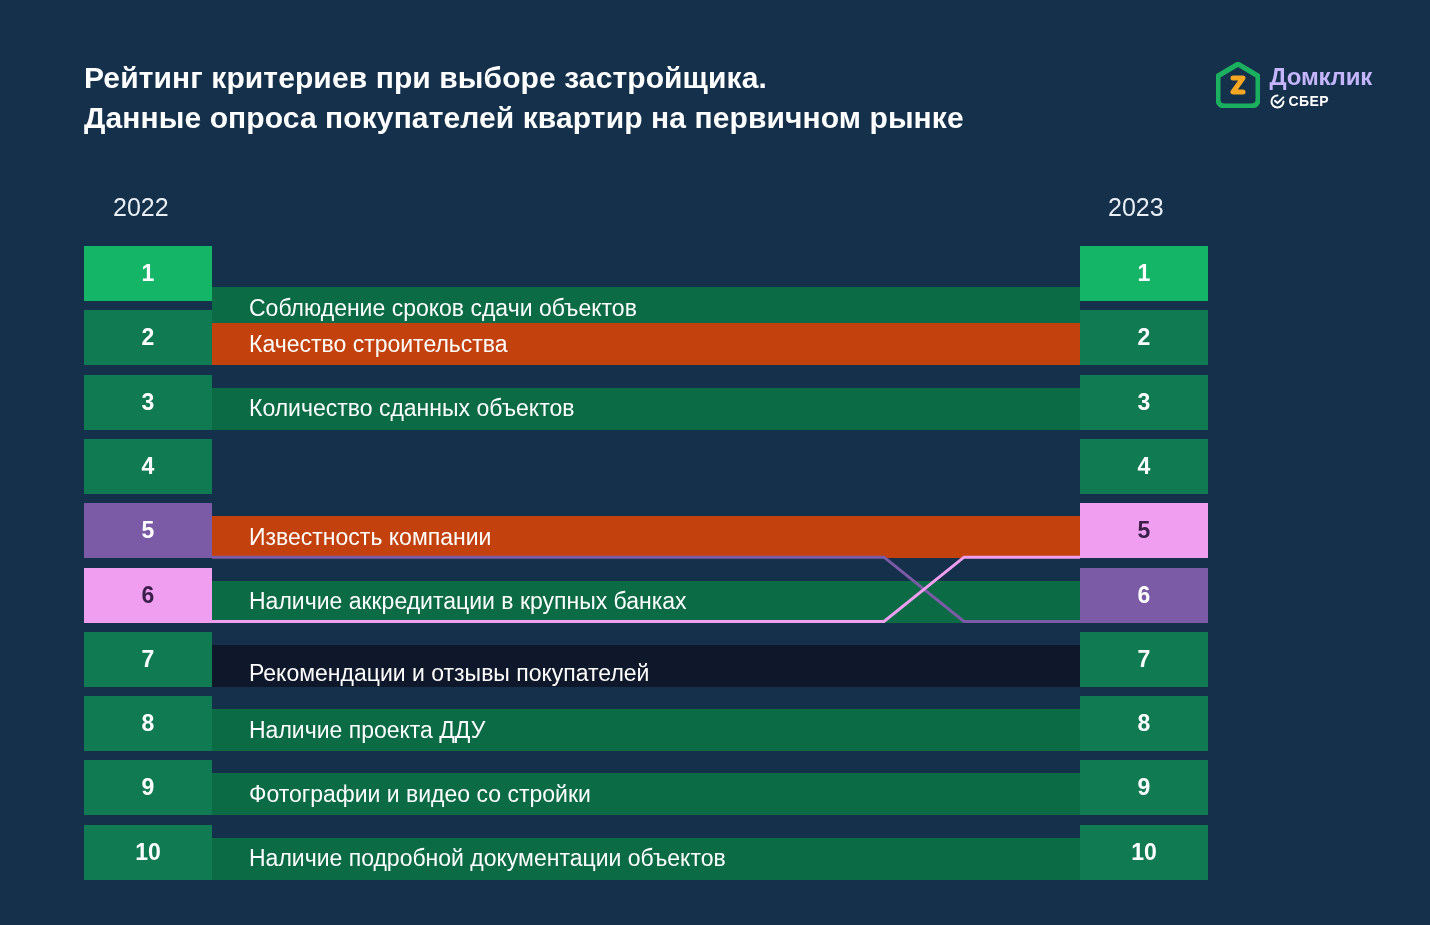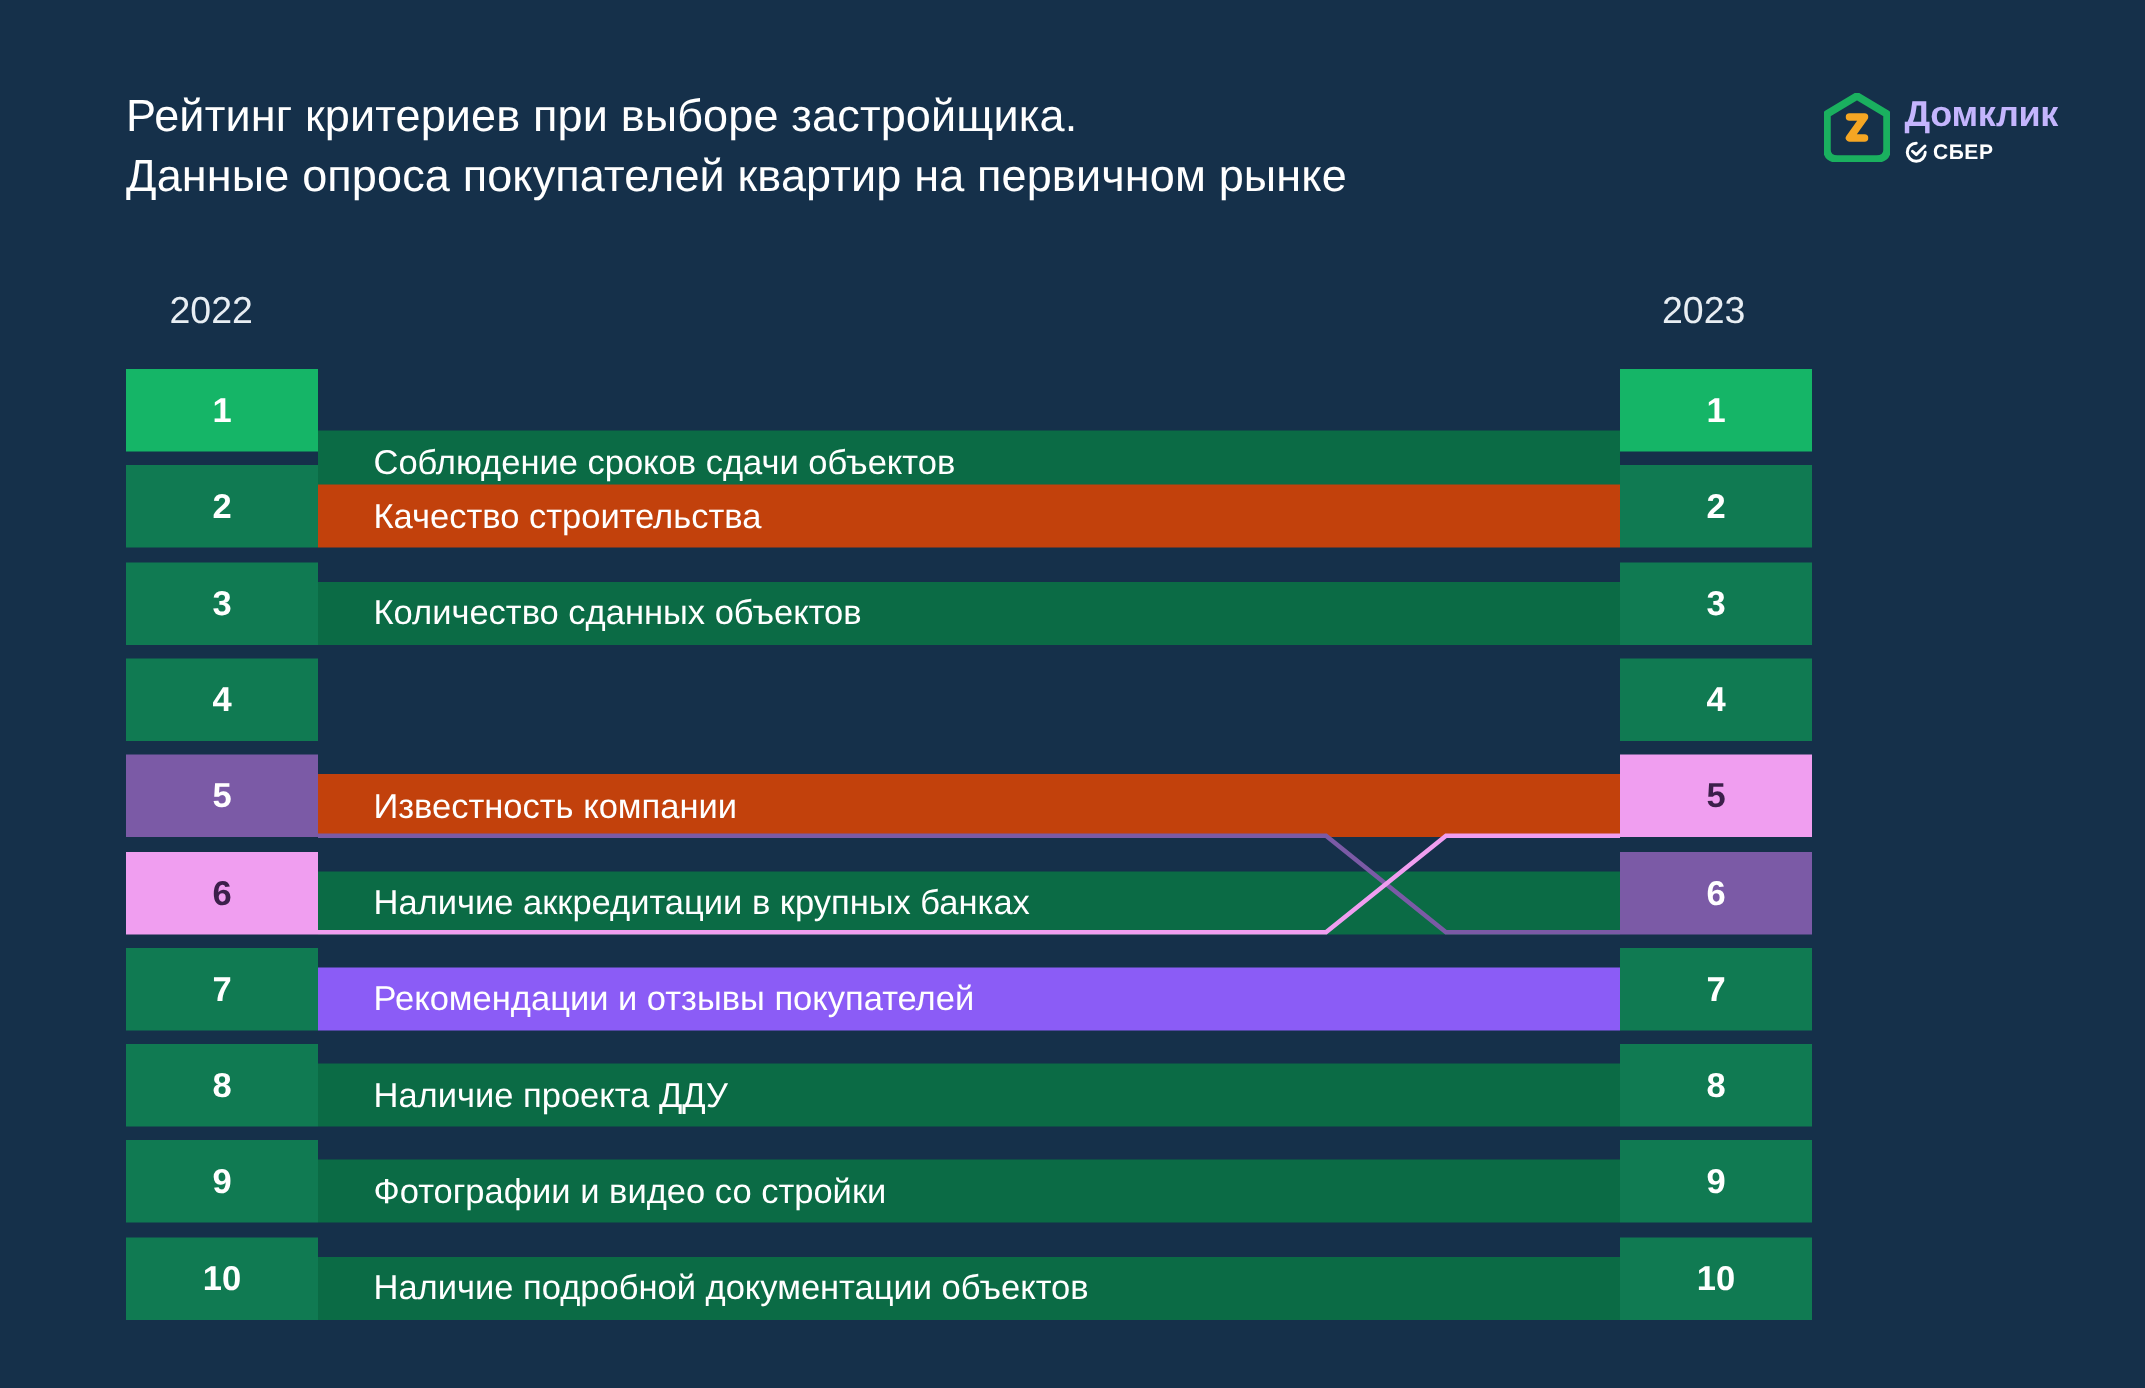"Рейтинг критериев при выборе" .title-line { font-weight: normal -> bold }
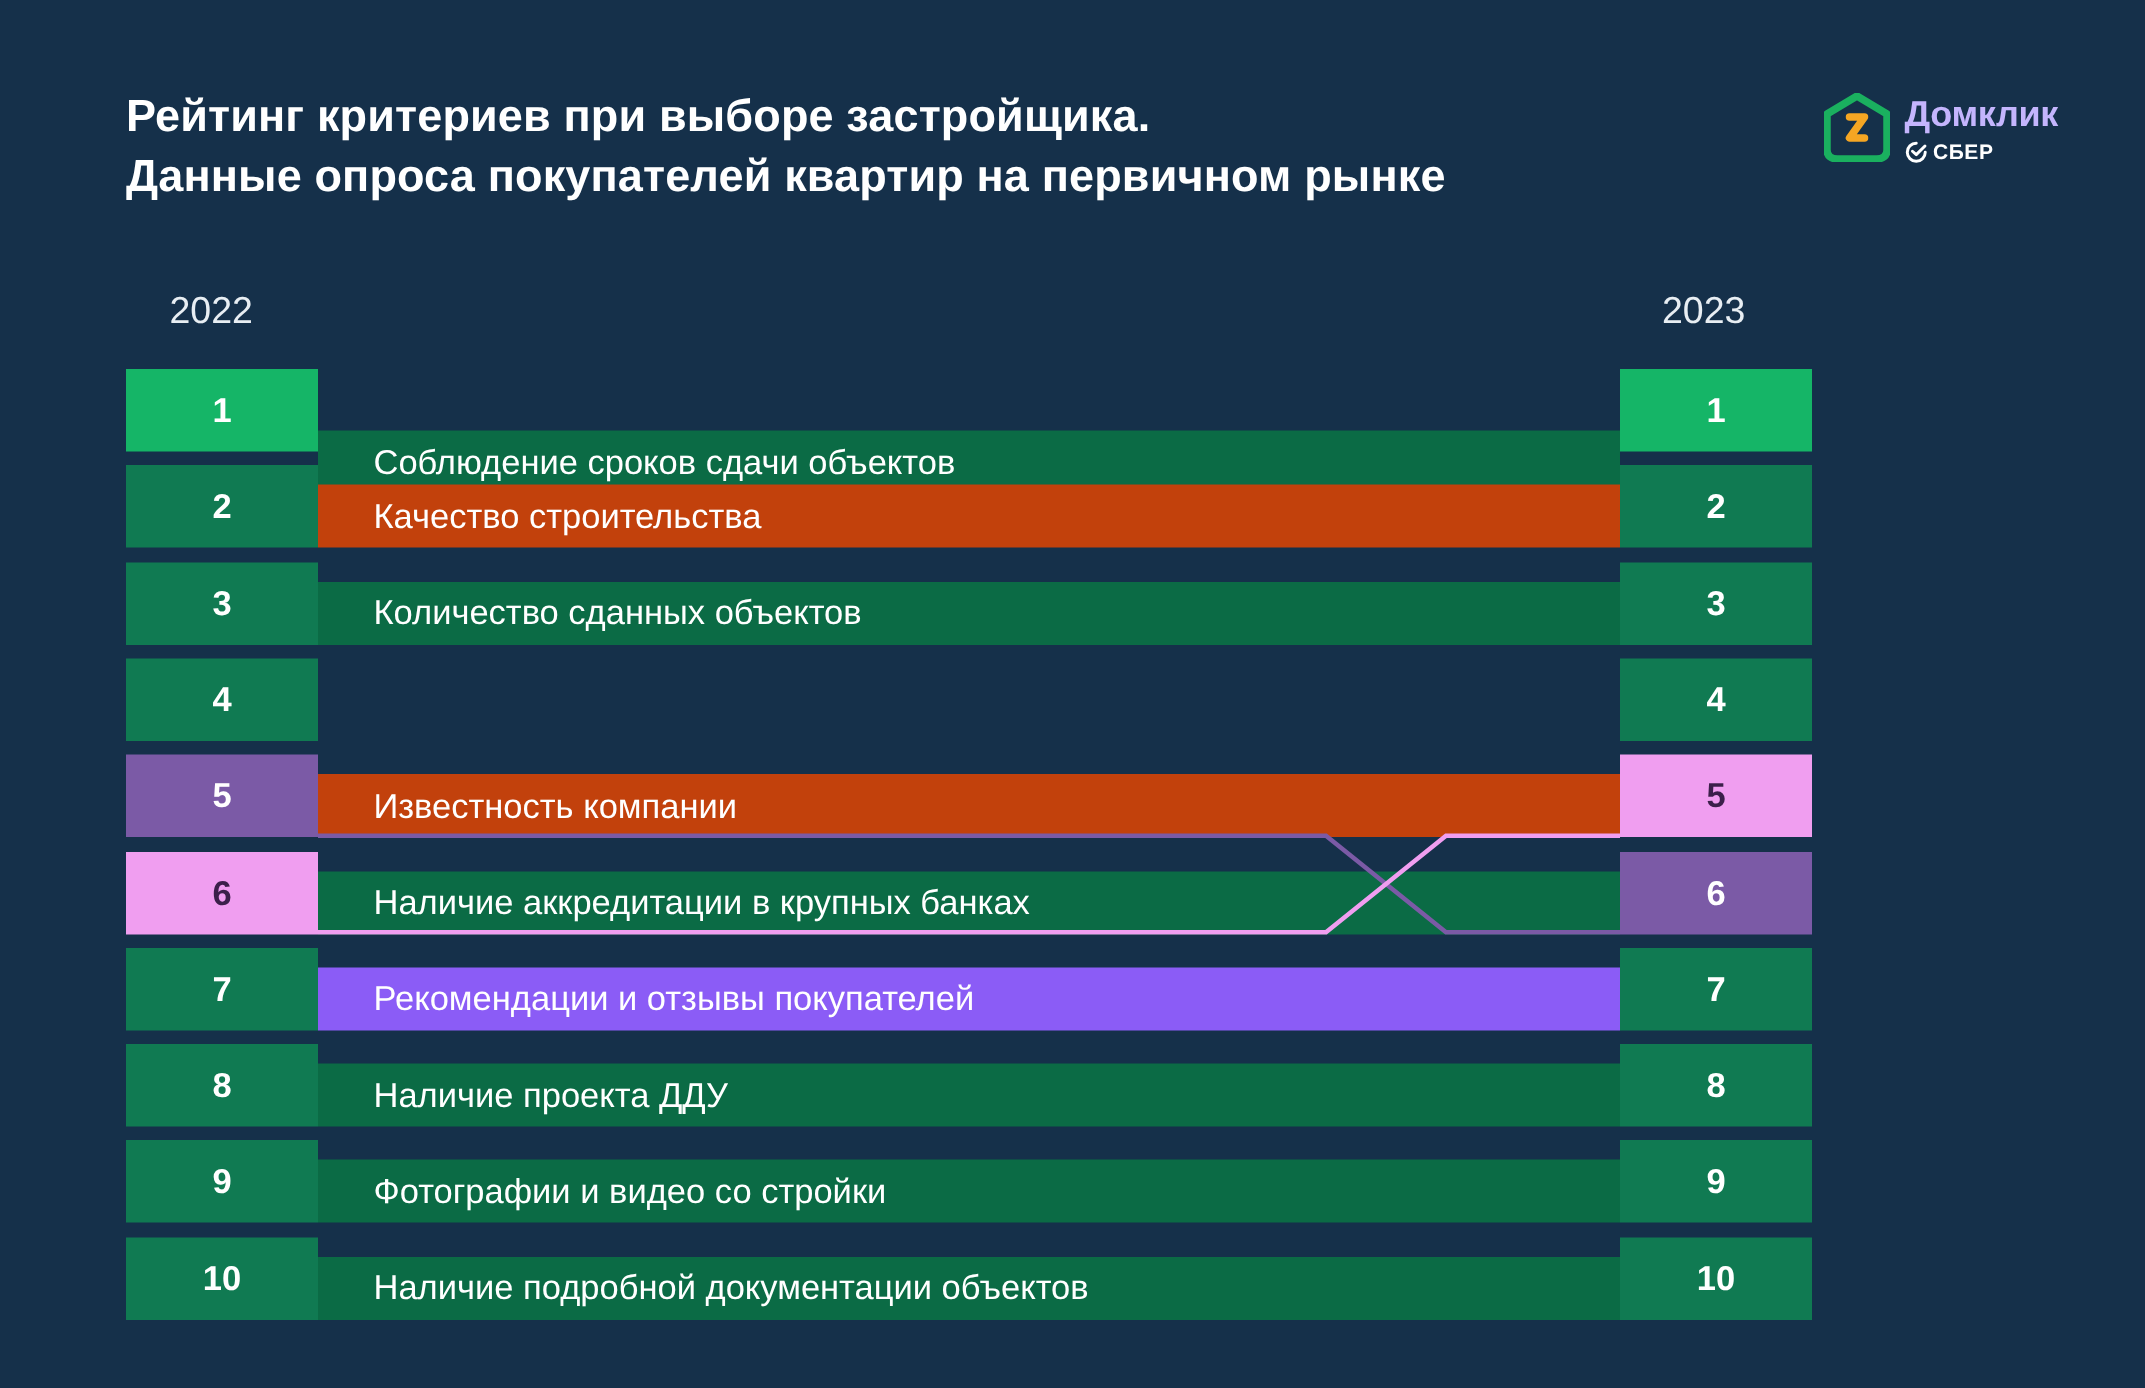"Рекомендации и отзывы покупателей" div.bar { align-items: none -> flex-end; background: #8b5cf6 -> #0f172a }
